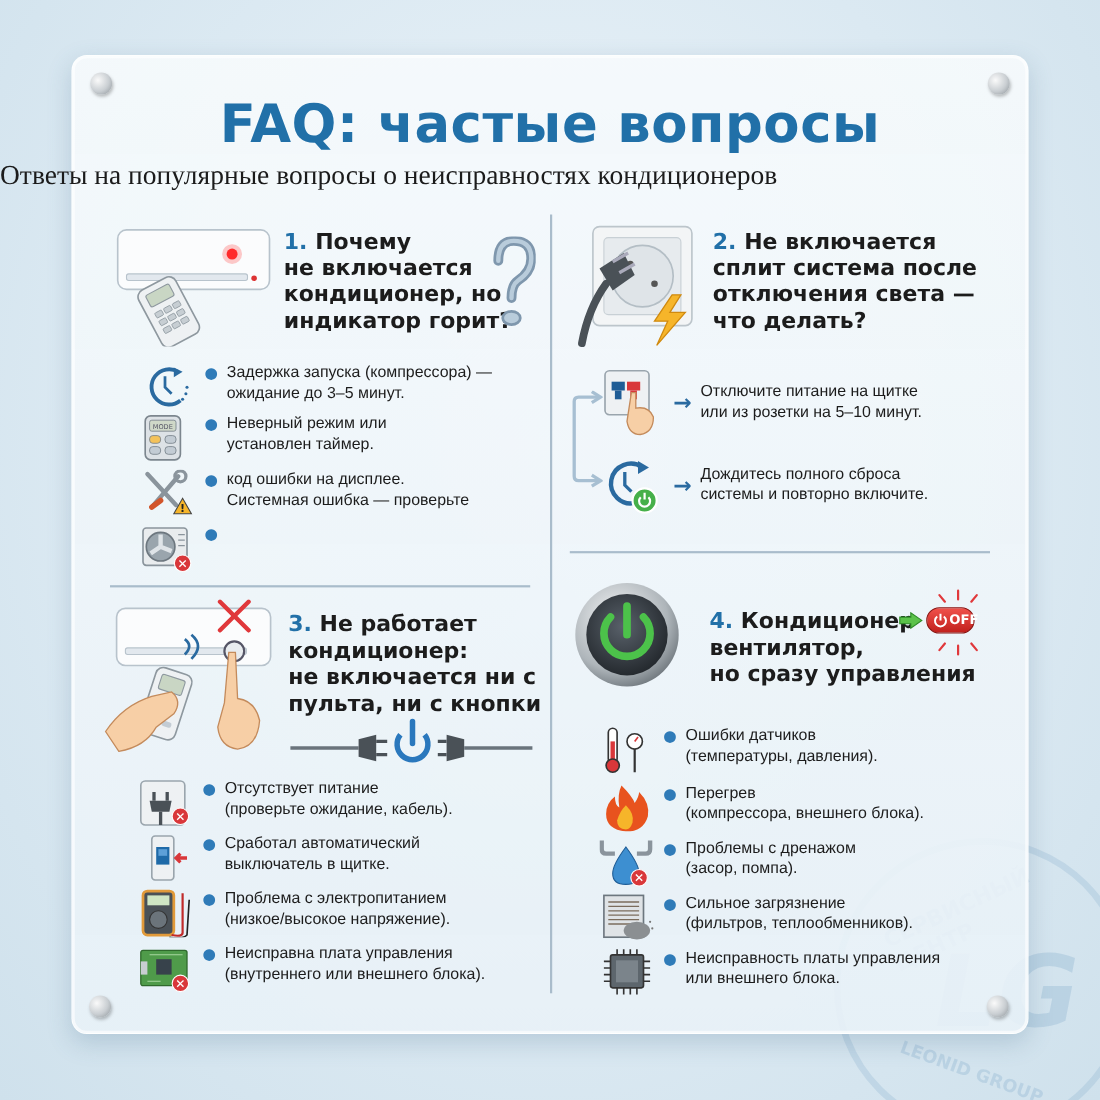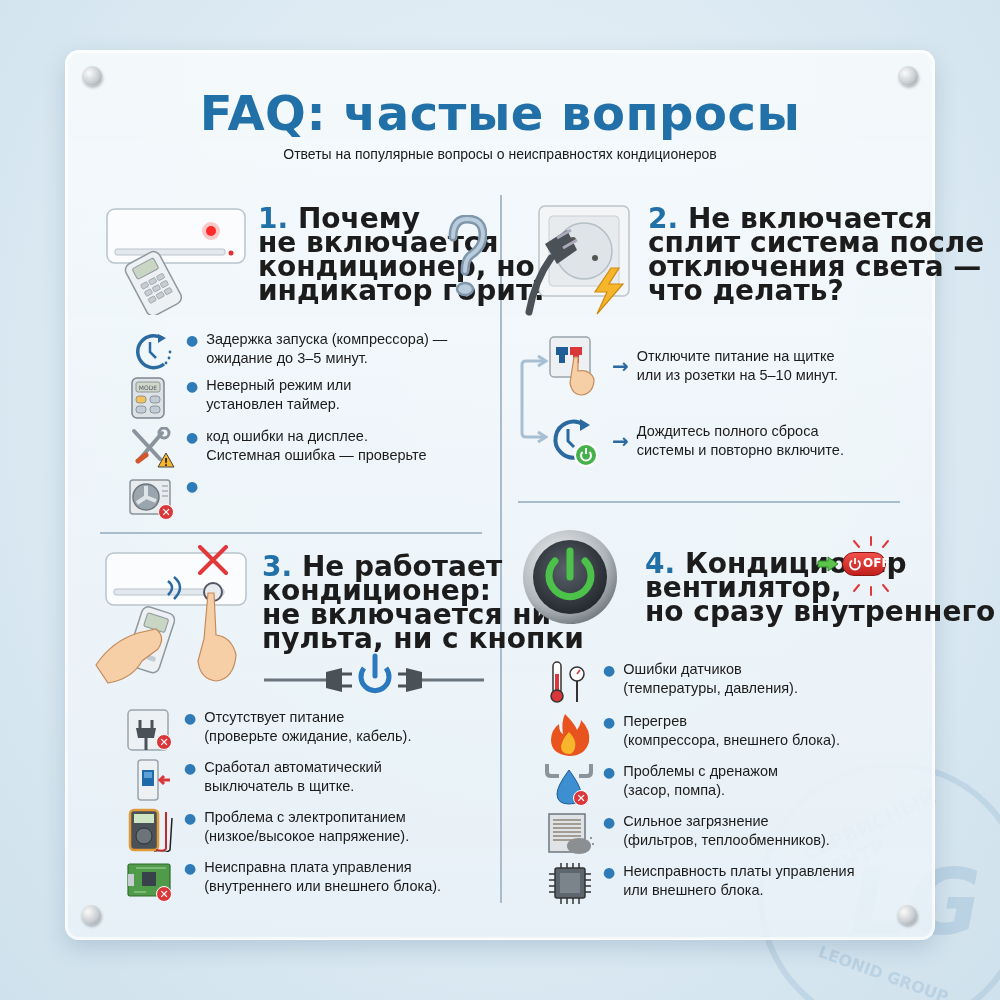"Ответы на популярные вопросы о" .subtitle { font-family: Liberation Sans, sans-serif -> Liberation Serif, serif; font-size: 14px -> 25px; text-align: center -> none }
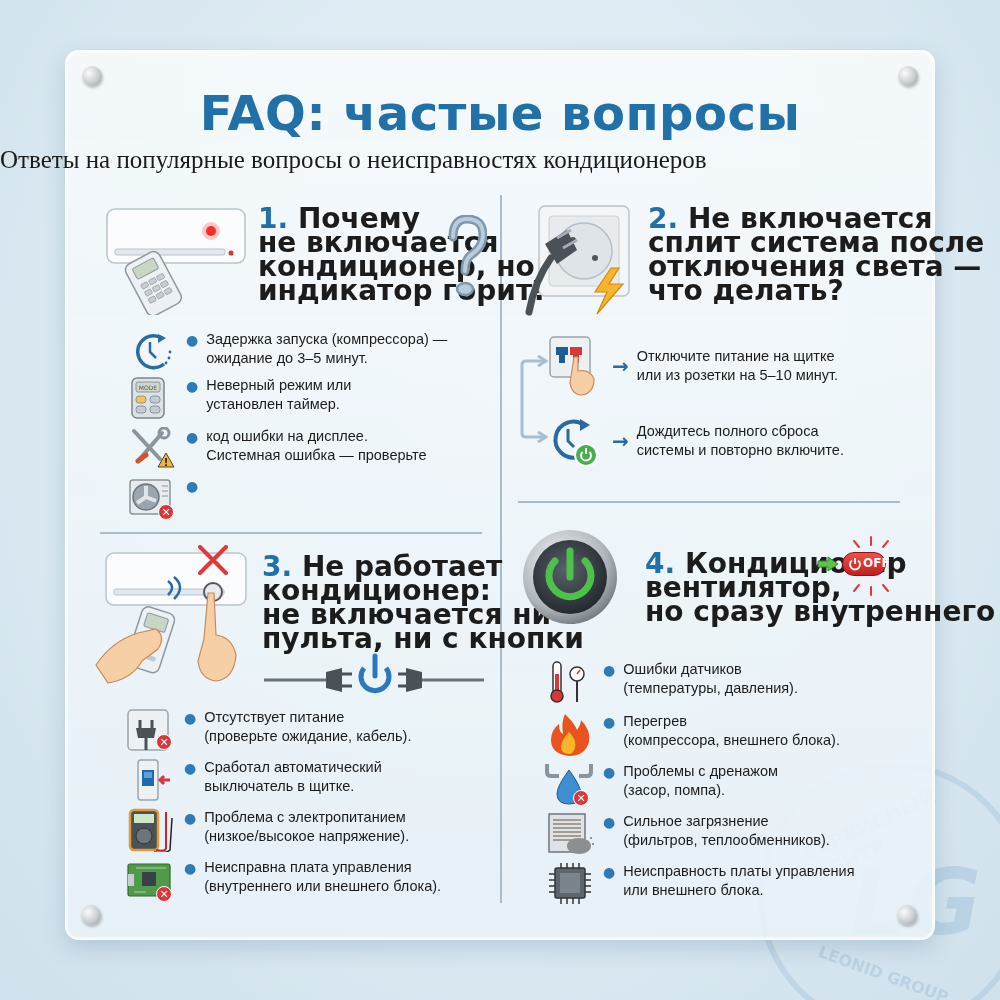"1. Почему" .qhead { font-size: 28px -> 20px }
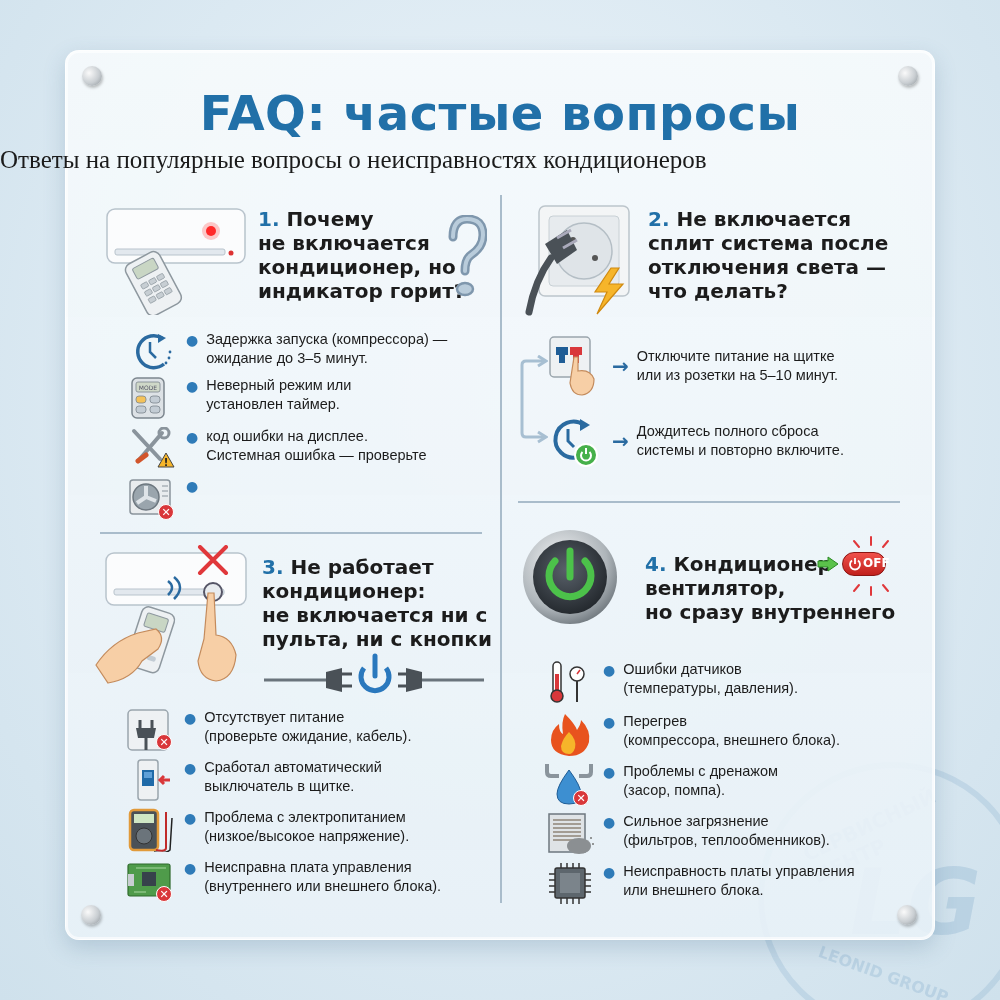"но сразу внутреннего" div { text: внутреннего -> управления }
